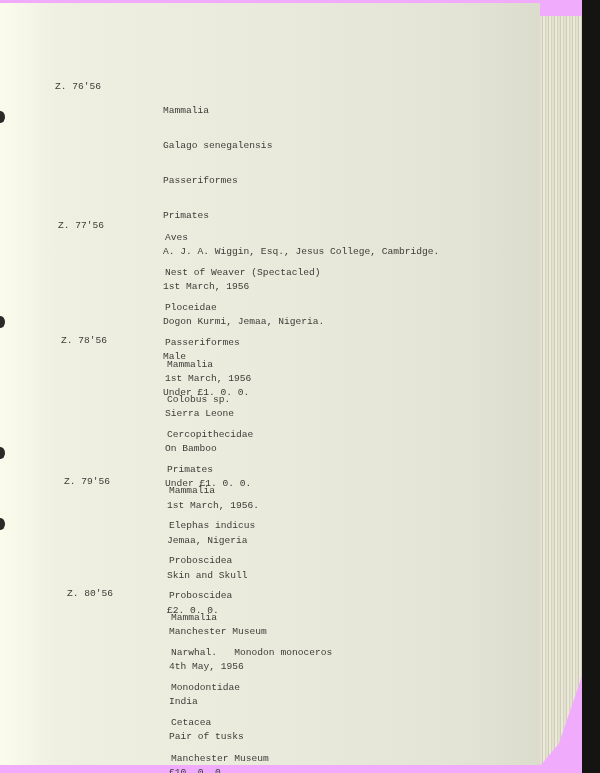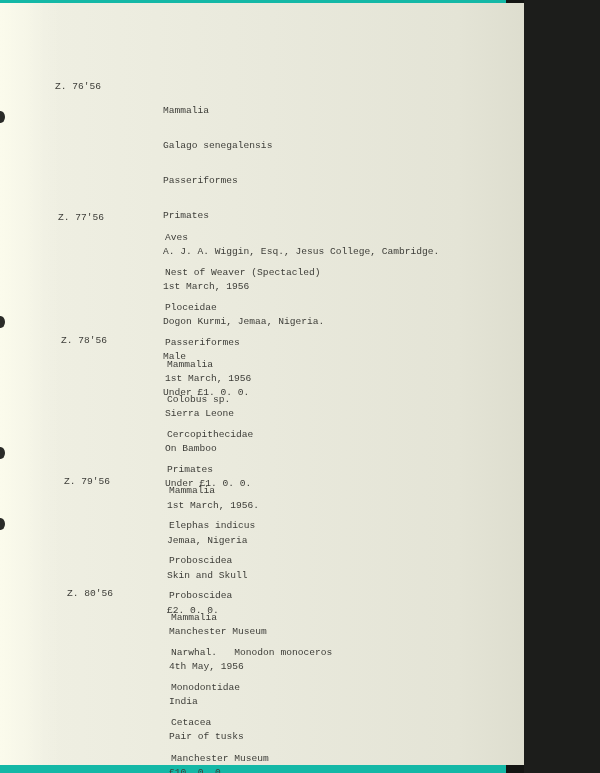"Z. 76'56" .scene { background: #14b8a6 -> #f0abfc; width: 524px -> 600px }
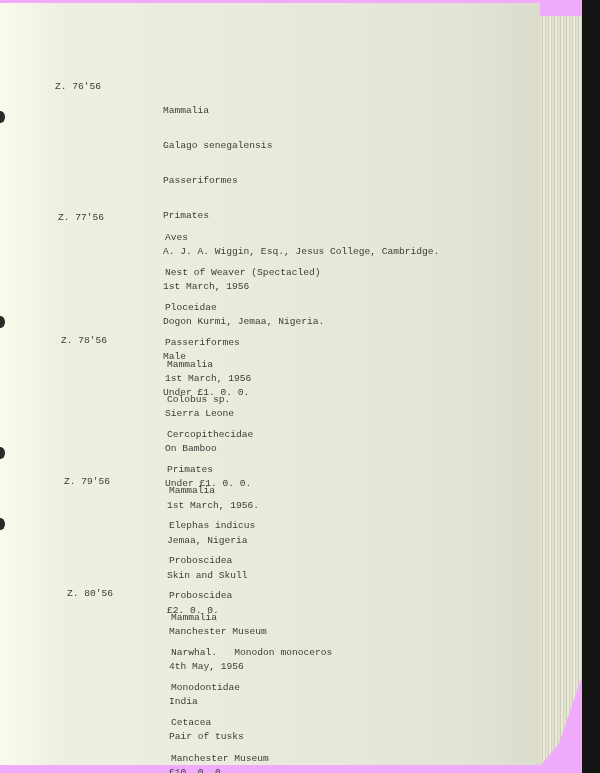"Z. 77'56" span.acc-no { top: 4px -> 12px }
